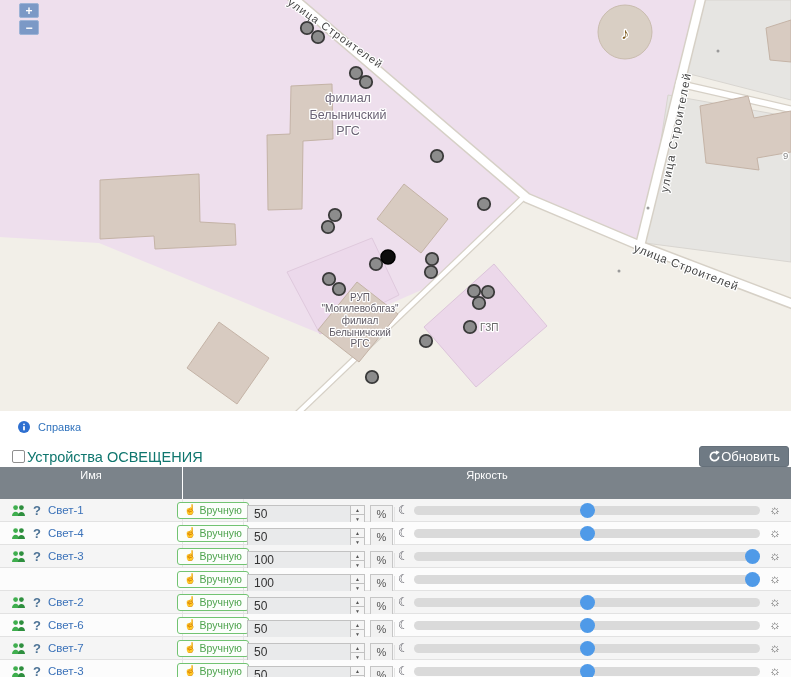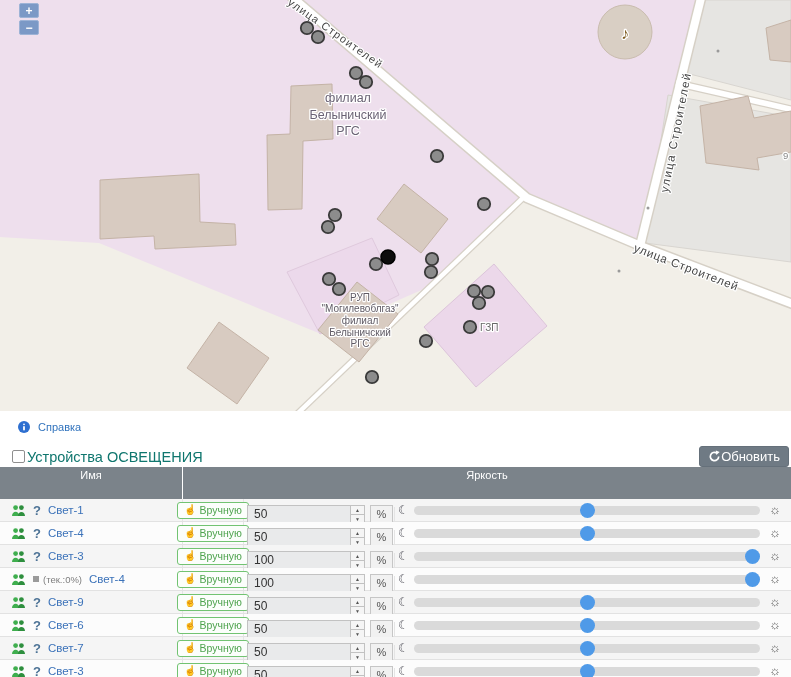"(тек.:0%)" div.c-name { html: <div> <svg> <circle></circle> <circle></circle> <path></path> <path></path> </svg> <span> <span></span> <span>(тек.:0%)</span> </span> <a>Свет-4</a> </div> -> none }
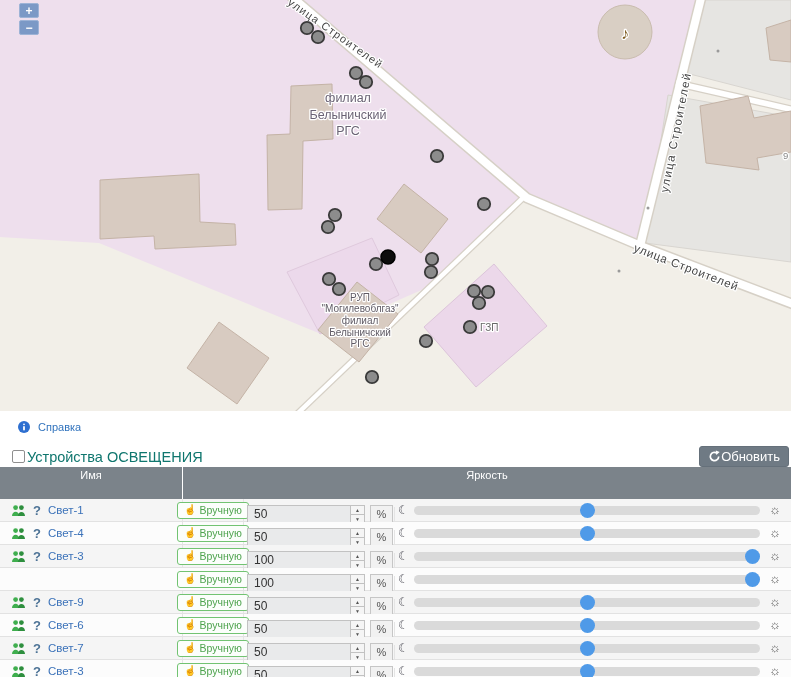"Свет-9" a.dev-link { text: Свет-9 -> Свет-2 }
